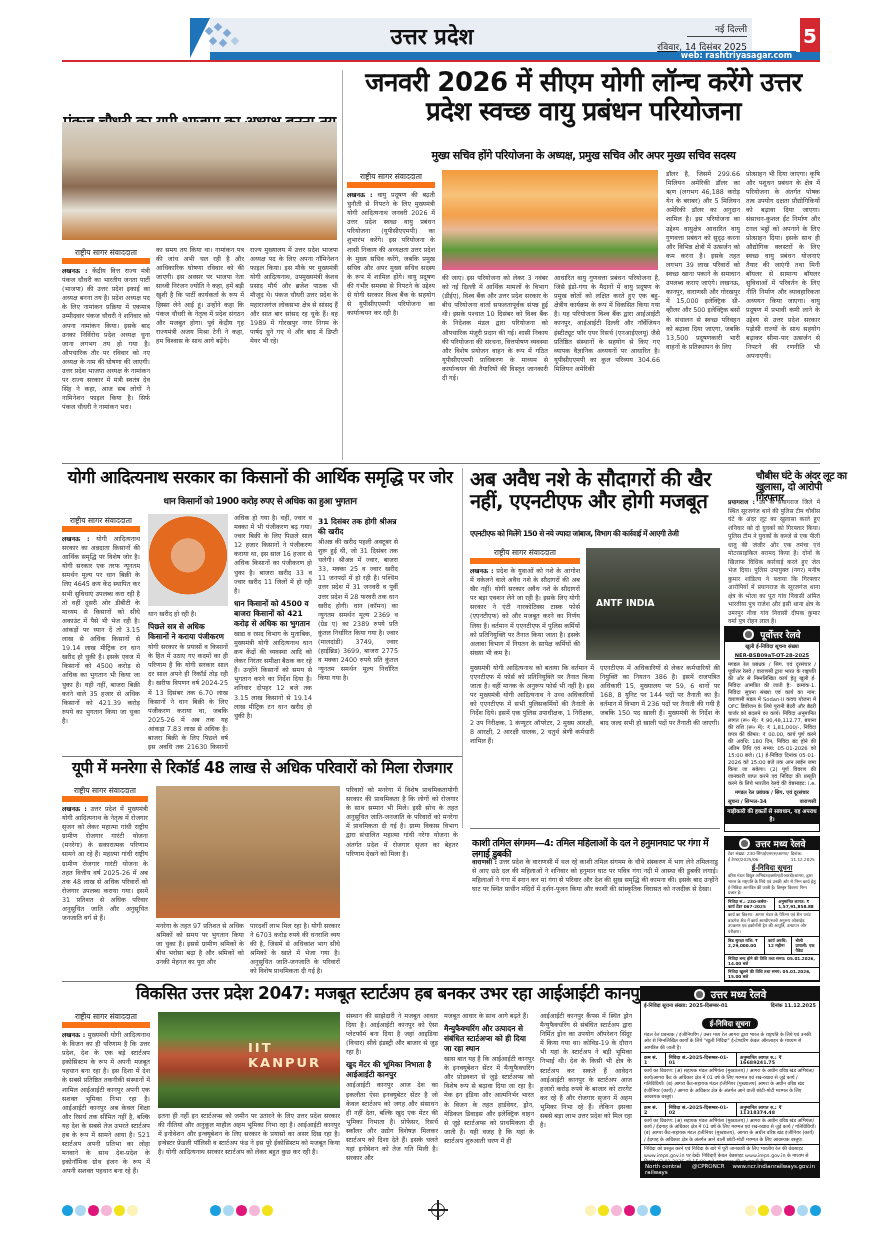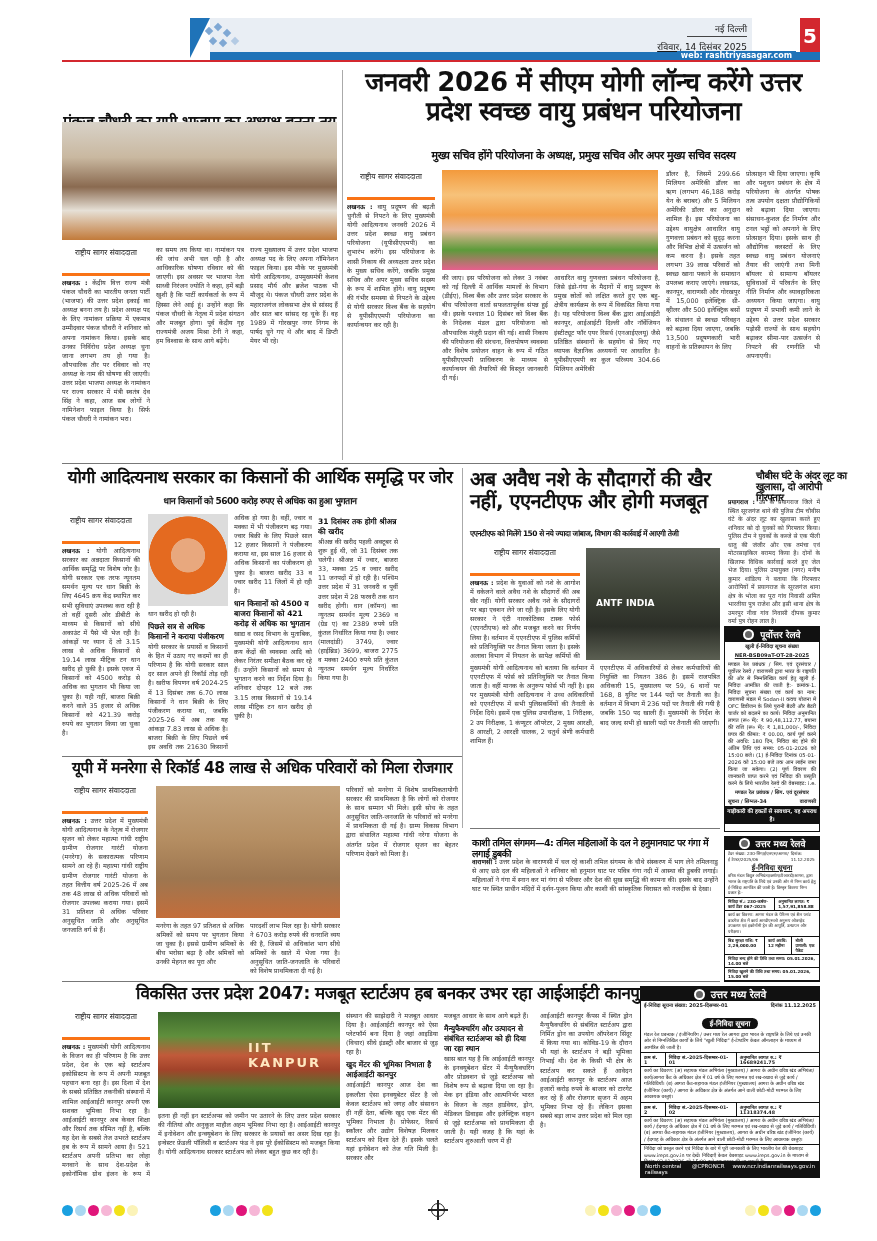"उत्तर प्रदेश" div.mh-section { html: none -> <div>उत्तर प्रदेश</div> }
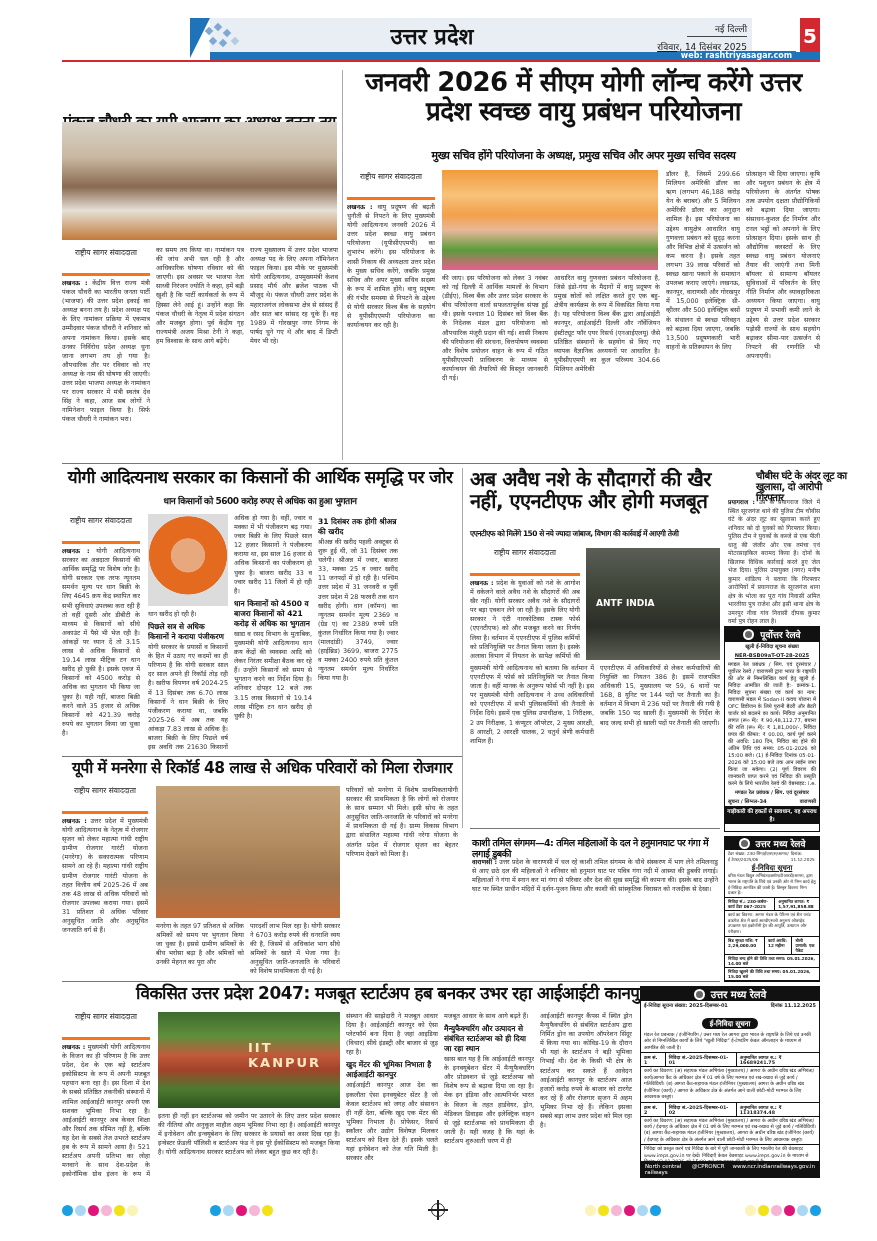"राष्ट्रीय सागर संवाददाता" .byline { border-bottom: 3px solid #f97316 -> 6px solid #f97316; padding: 3px 0 16px -> 3px 0 1px }
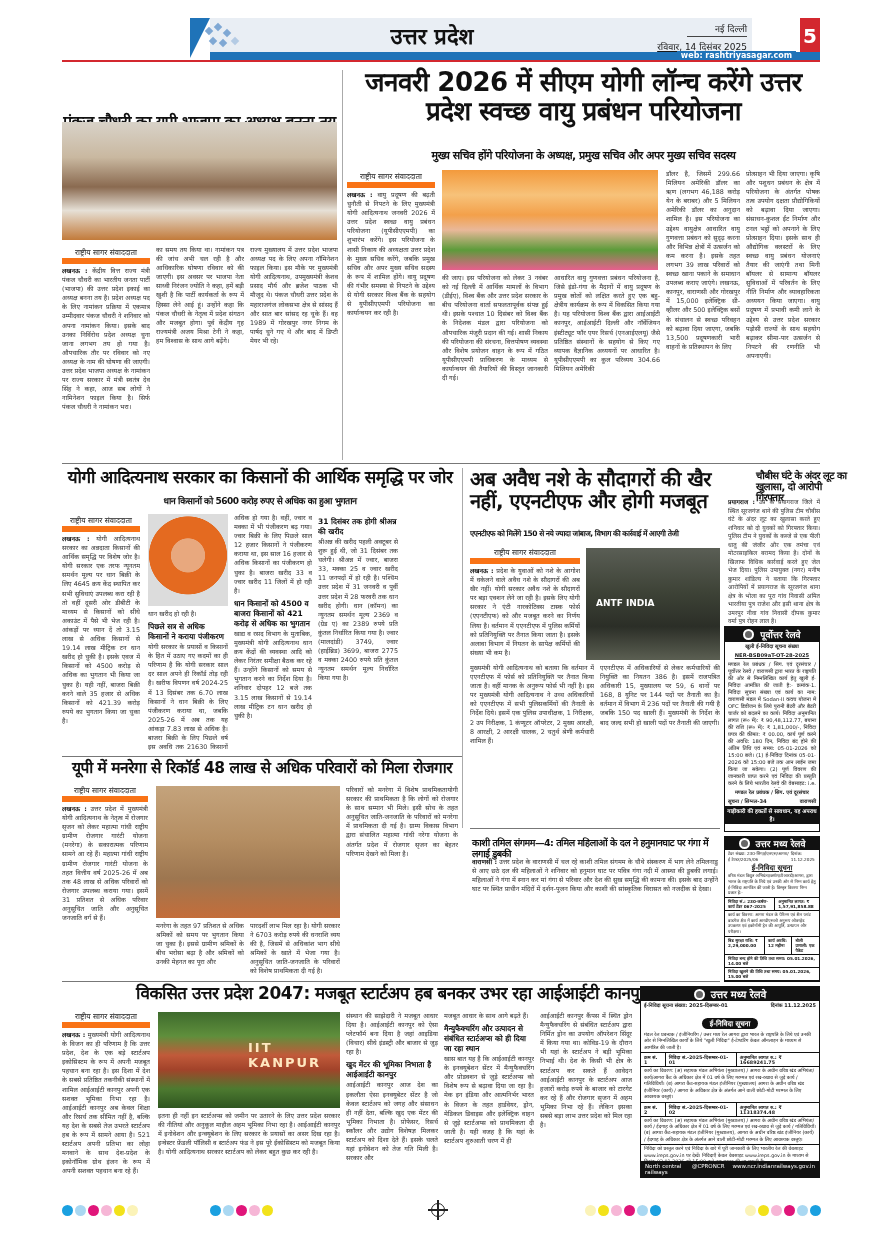"धान किसानों को 5600 करोड़" div.hl { text: 5600 -> 1900 }
